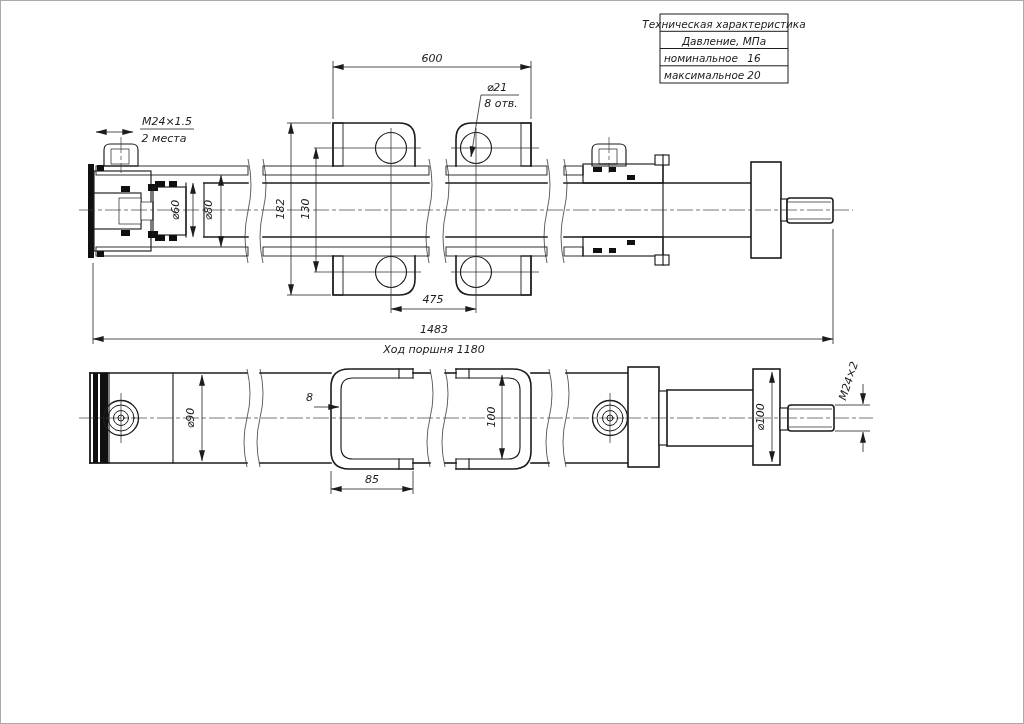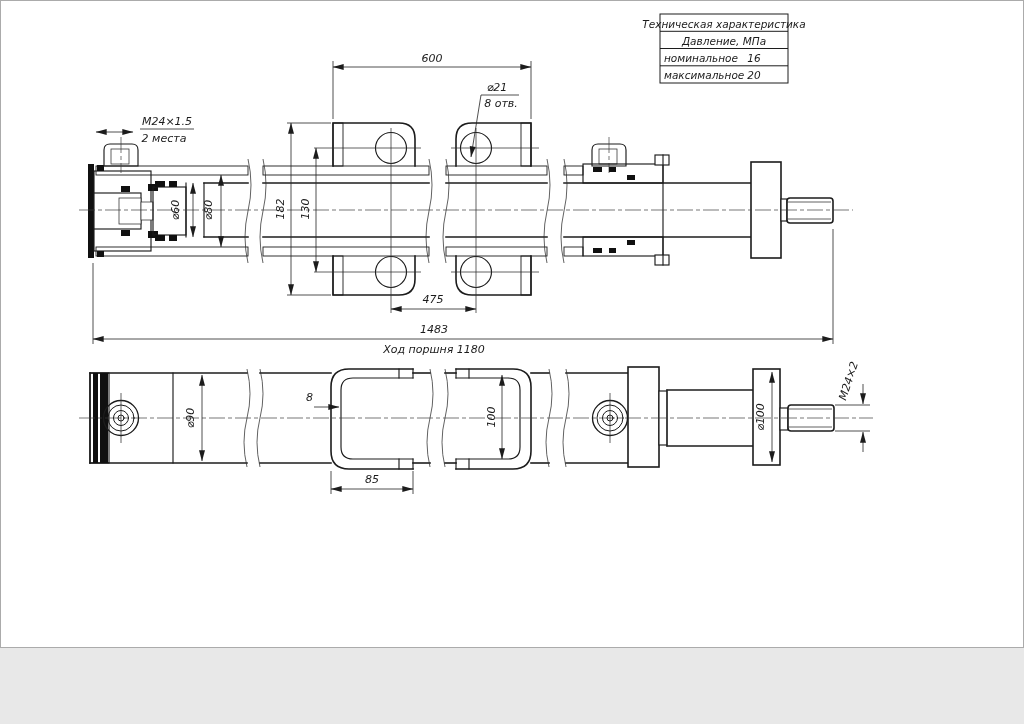"Техническая характеристика" .sheet { height: 648px -> 724px }
